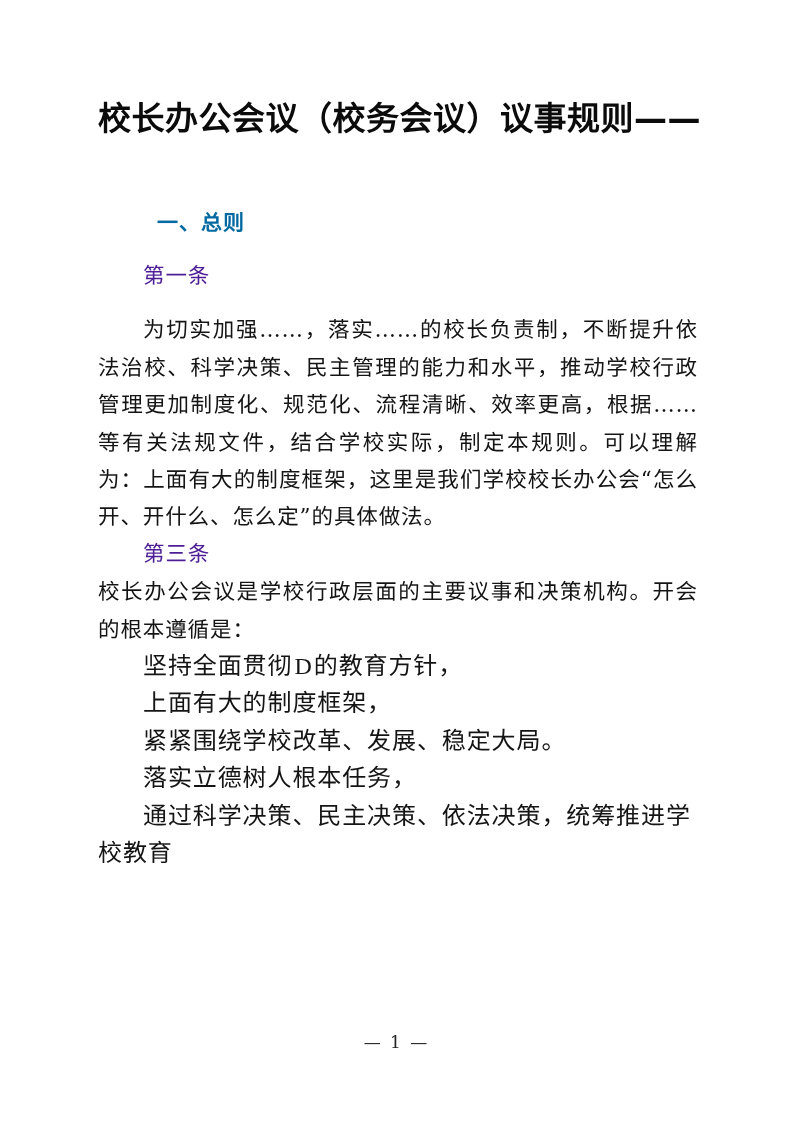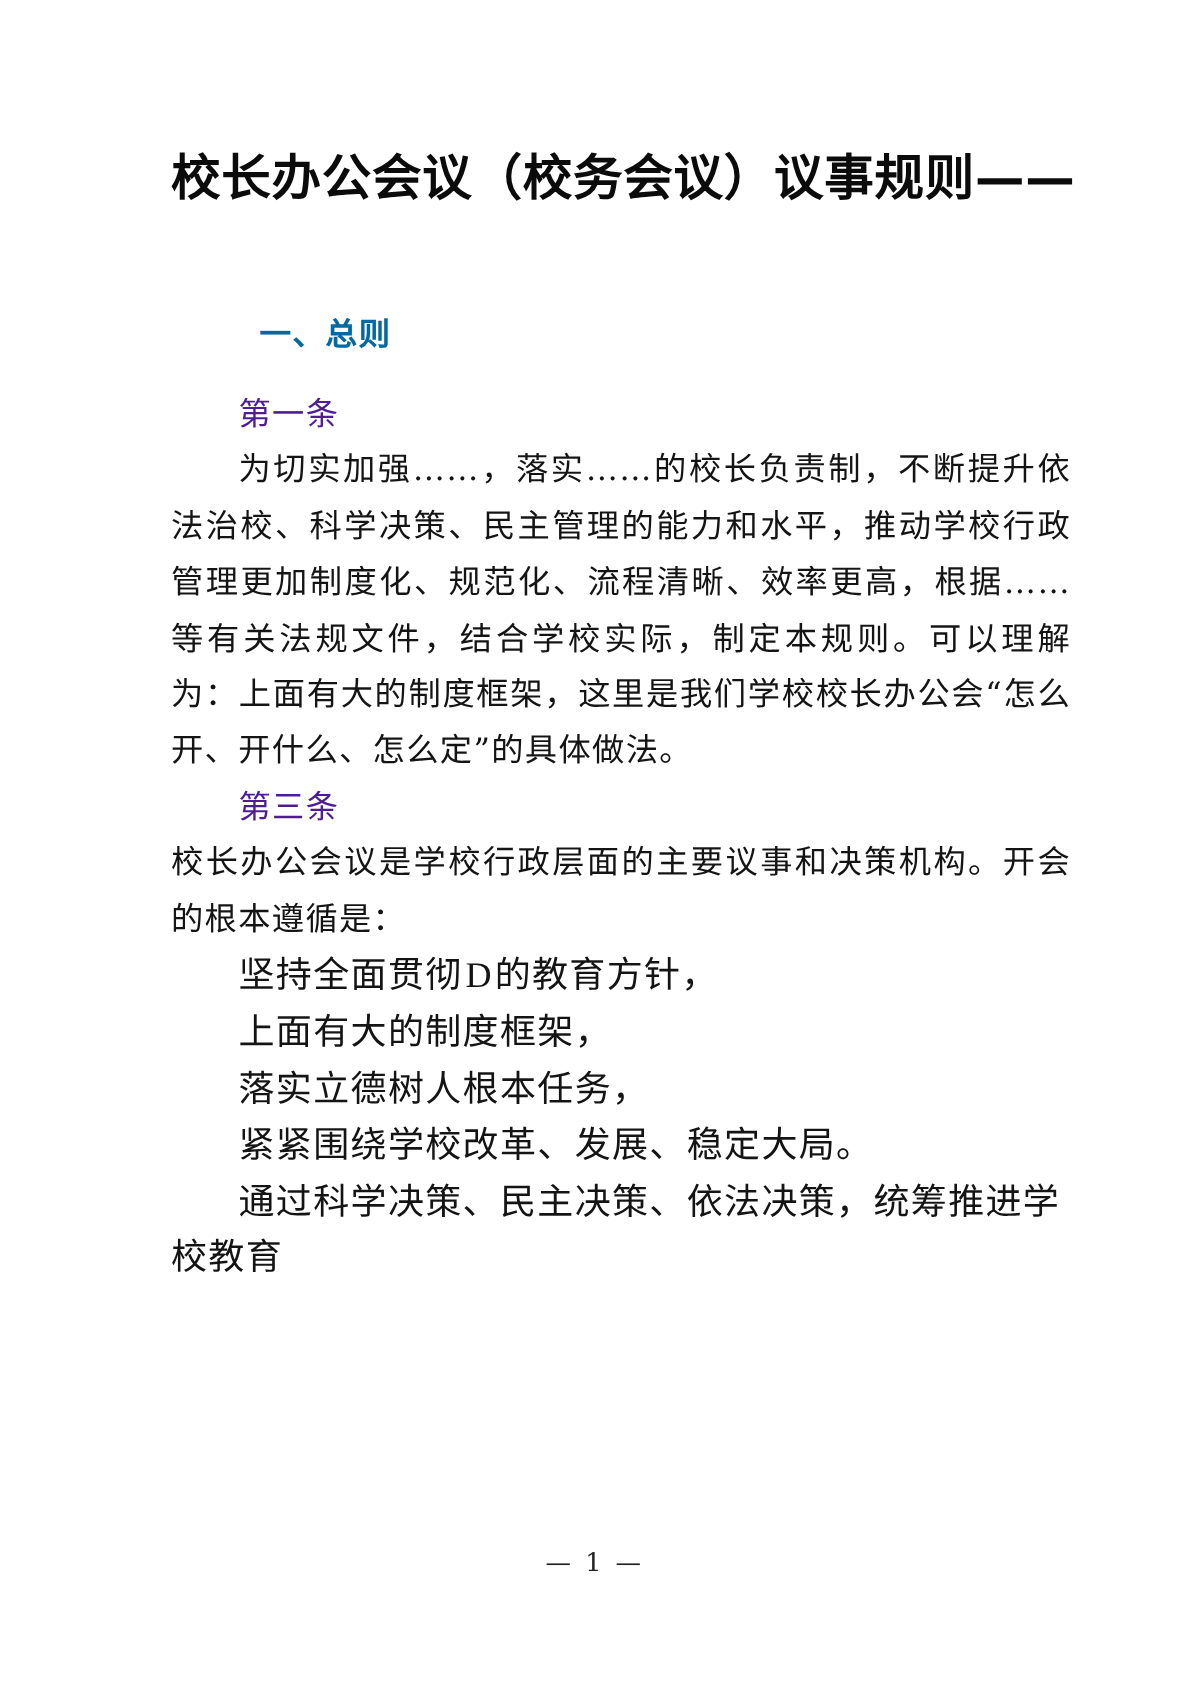"校长办公会议（校务会议）议事规则——" .doc-body { left: 114px -> 98px }
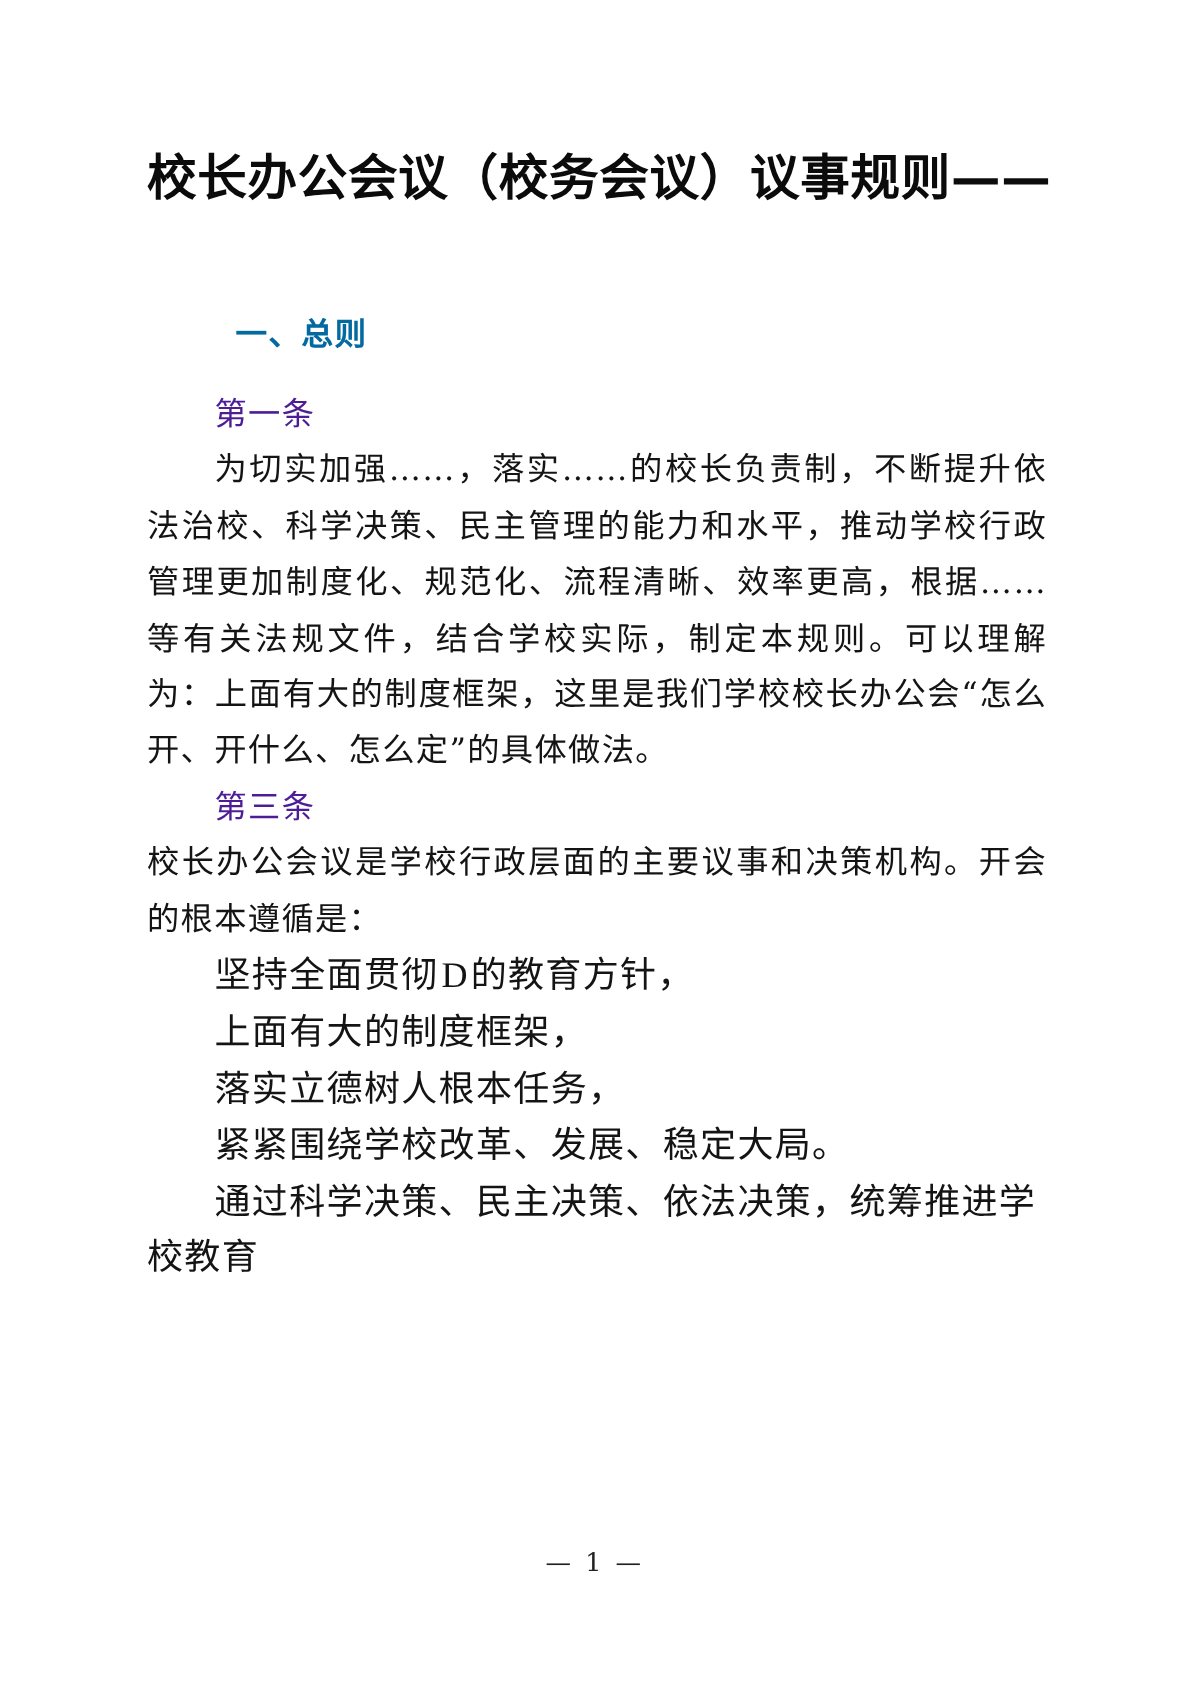"为切实加强……，落实……的校长负责制，不断提升依法治校、科学决策、民主管理的能力" .para.indent { margin-top: none -> 16px }
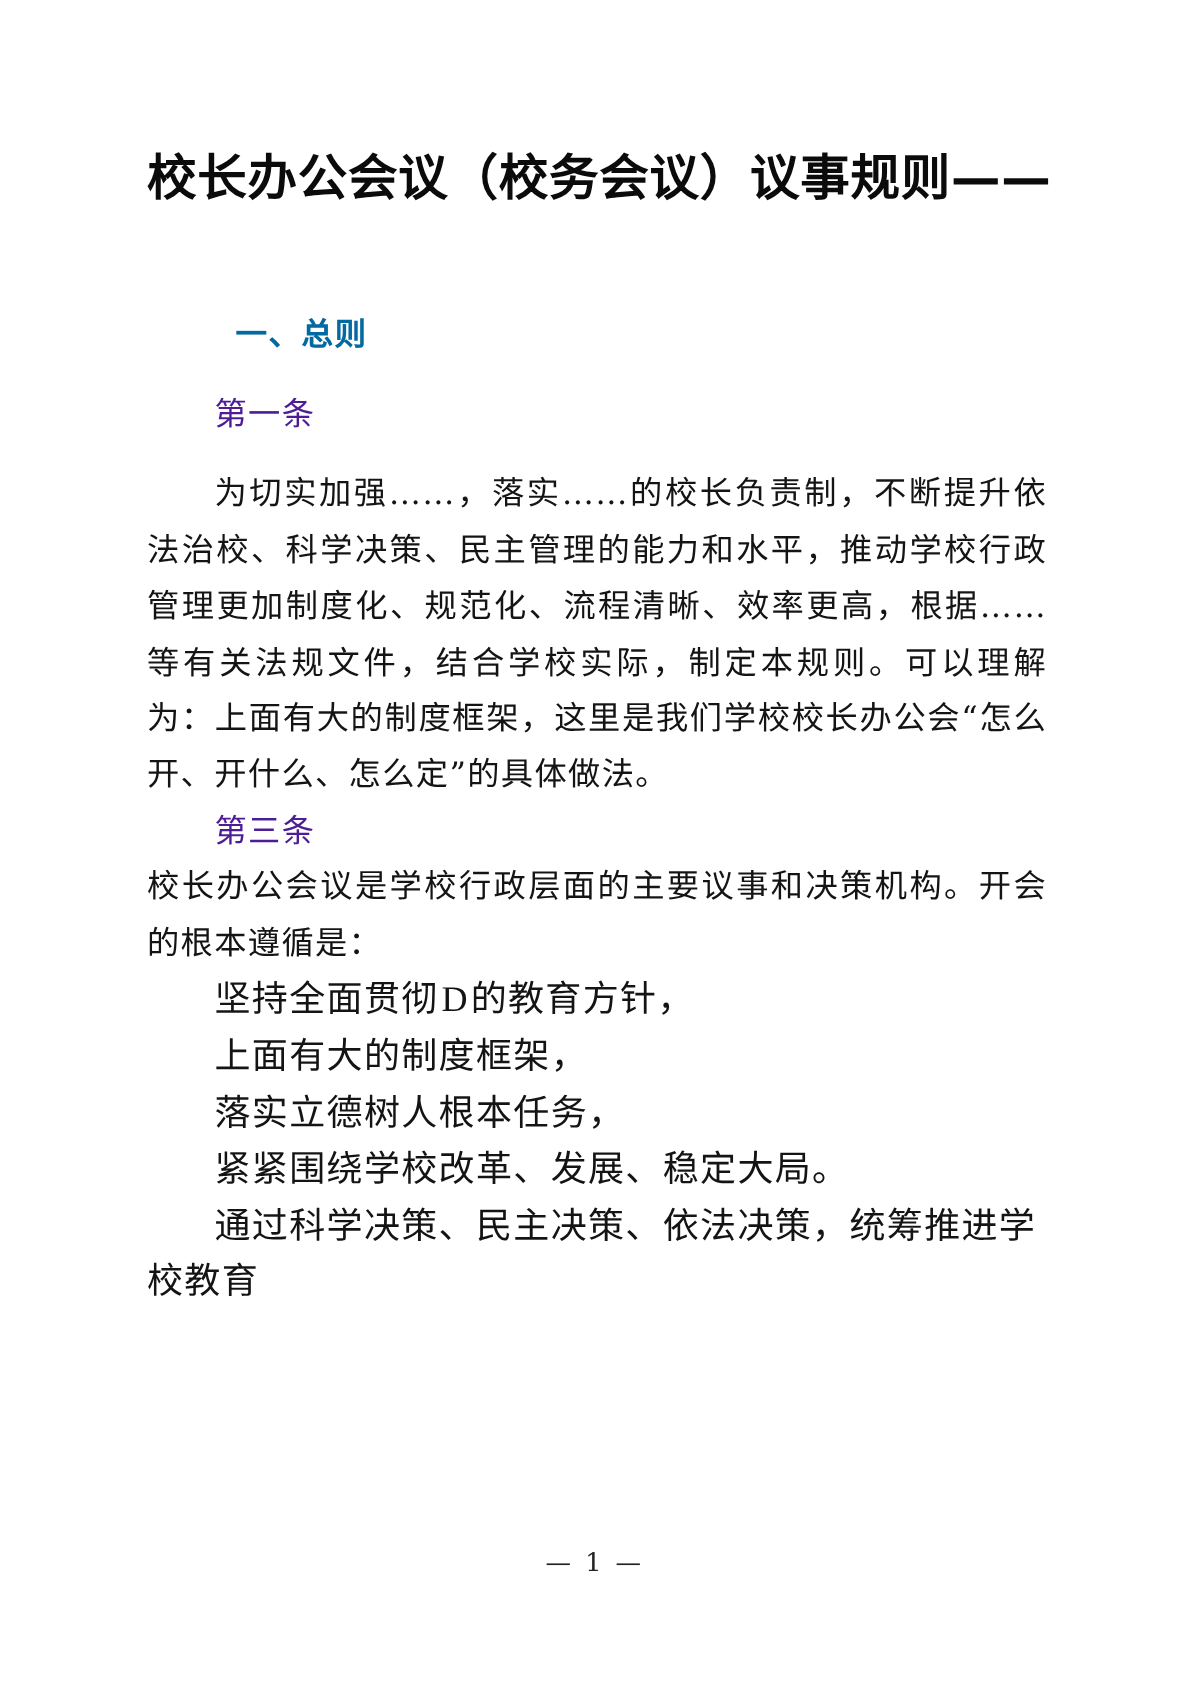"落实立德树人根本任务，" p.principle-line { order: before "紧紧围绕学校改革、发展、稳定大局。" -> after "紧紧围绕学校改革、发展、稳定大局。" }
